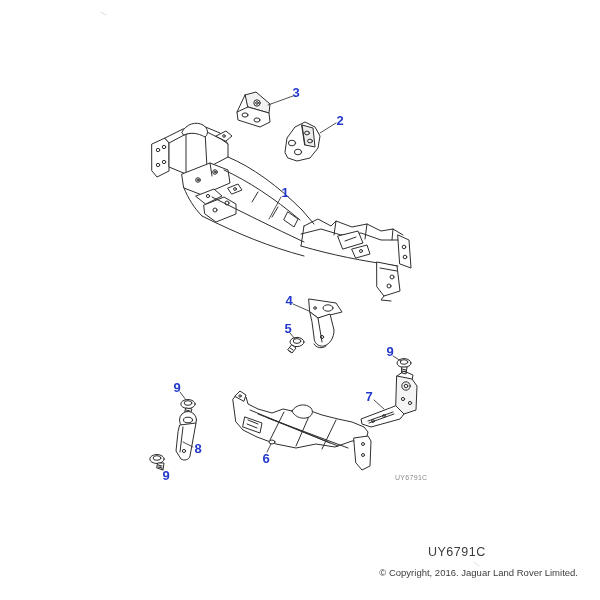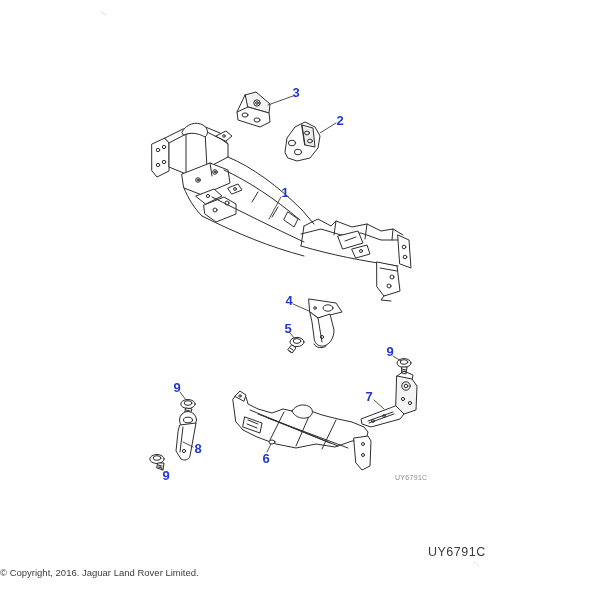"© Copyright, 2016. Jaguar Land" .copyright { text-align: left -> right }
